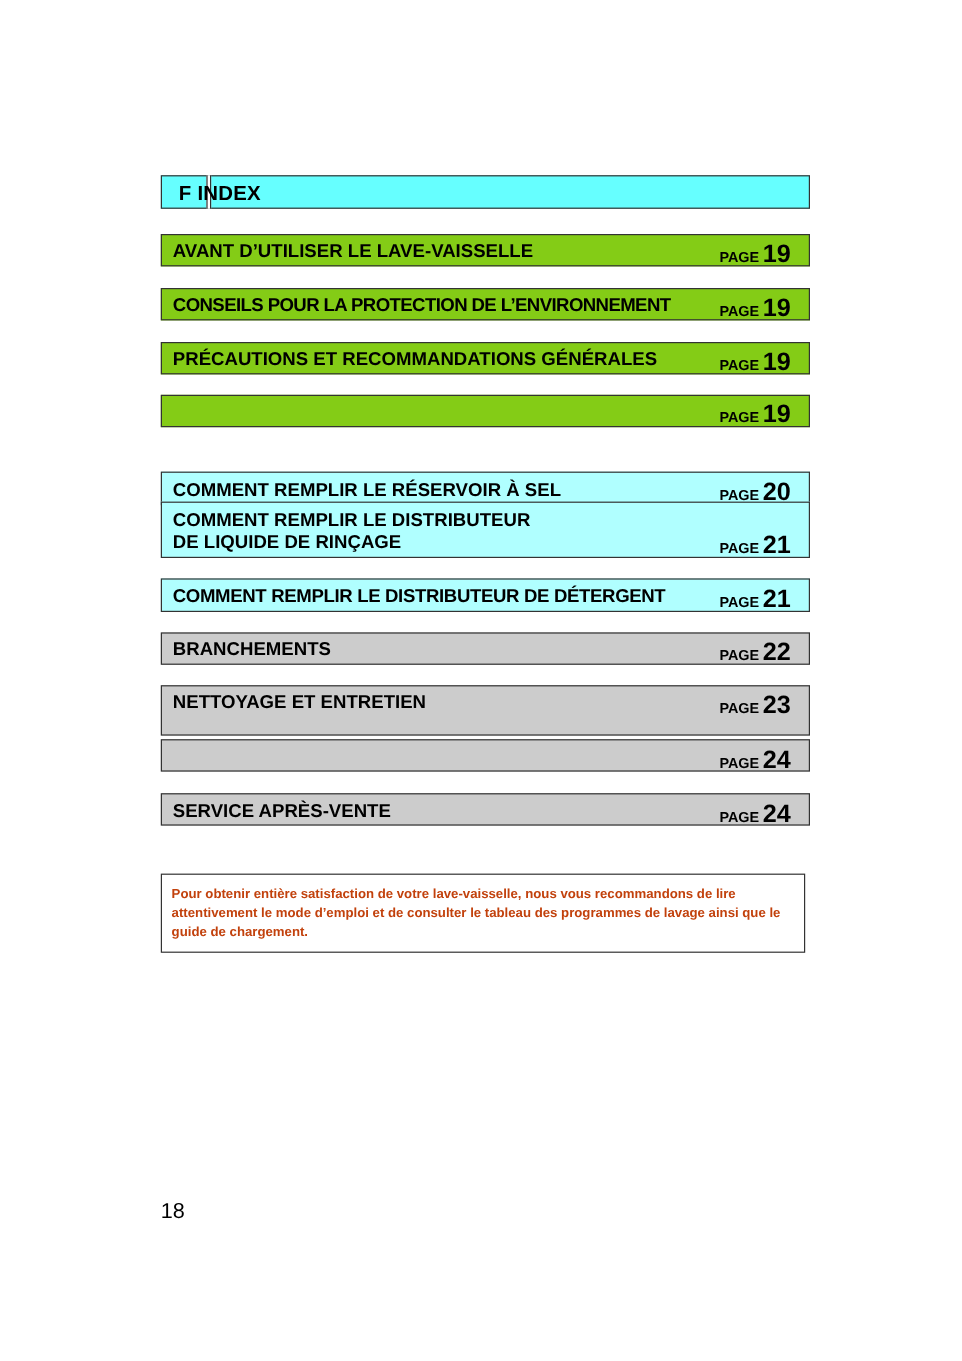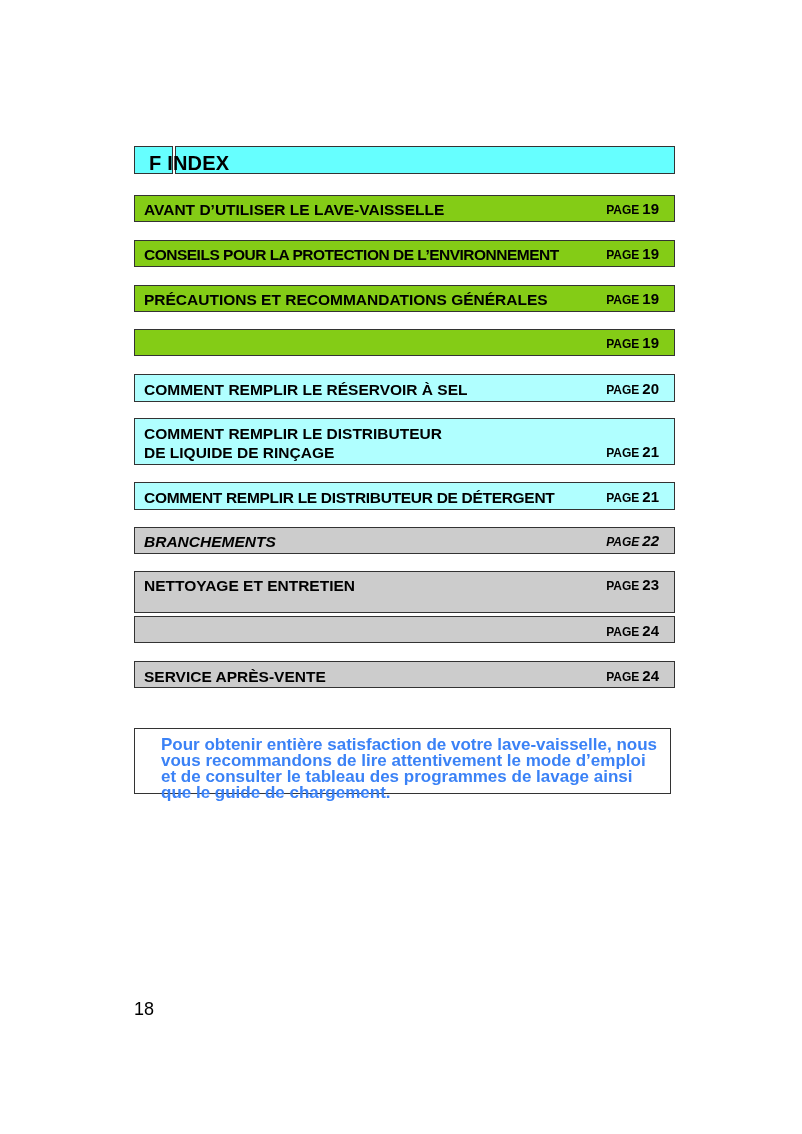"F INDEX" .header .title { font-size: 20px -> 17px }
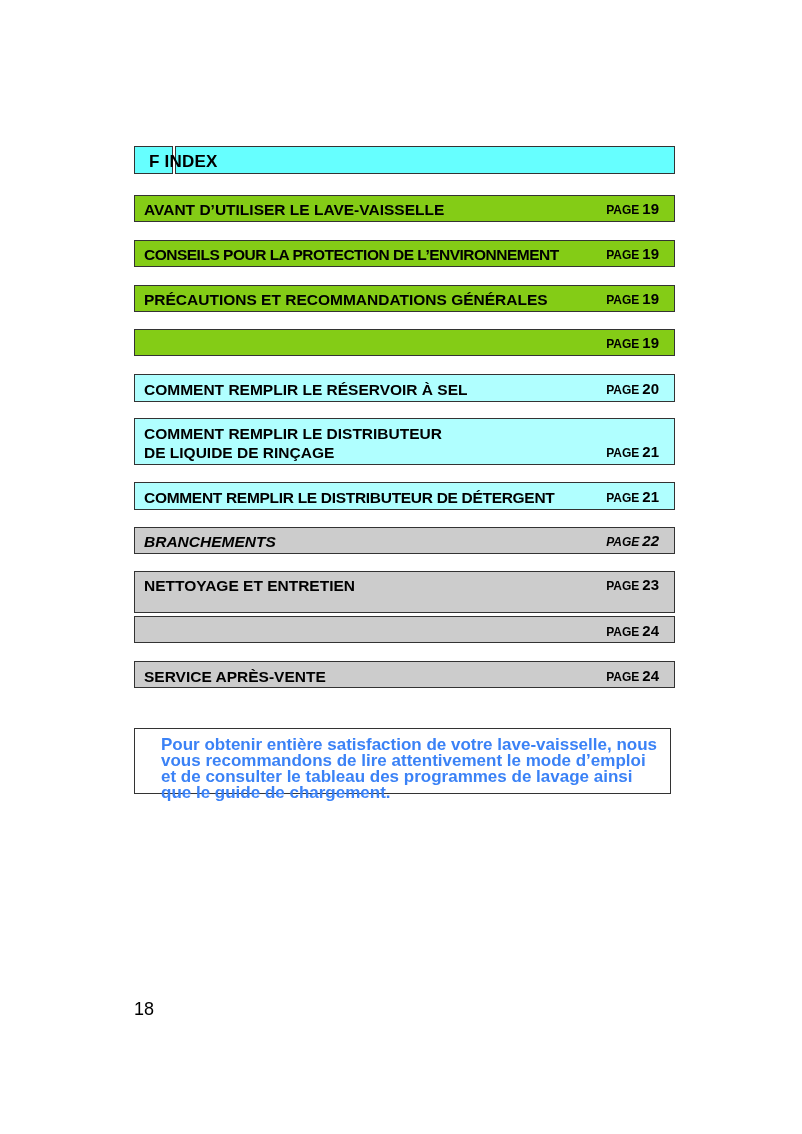"19" .row .page .pn { font-size: 15px -> 21px }
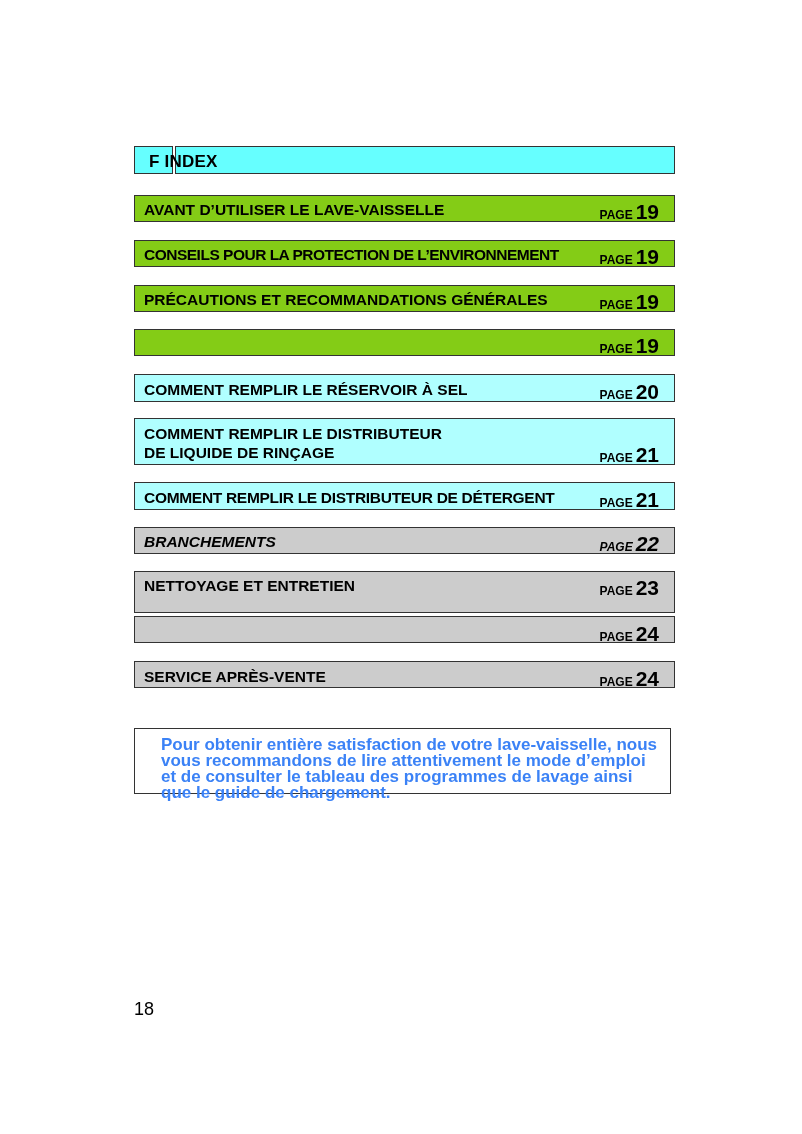"COMMENT REMPLIR LE RÉSERVOIR À" div.row { top: 374px -> 393px }
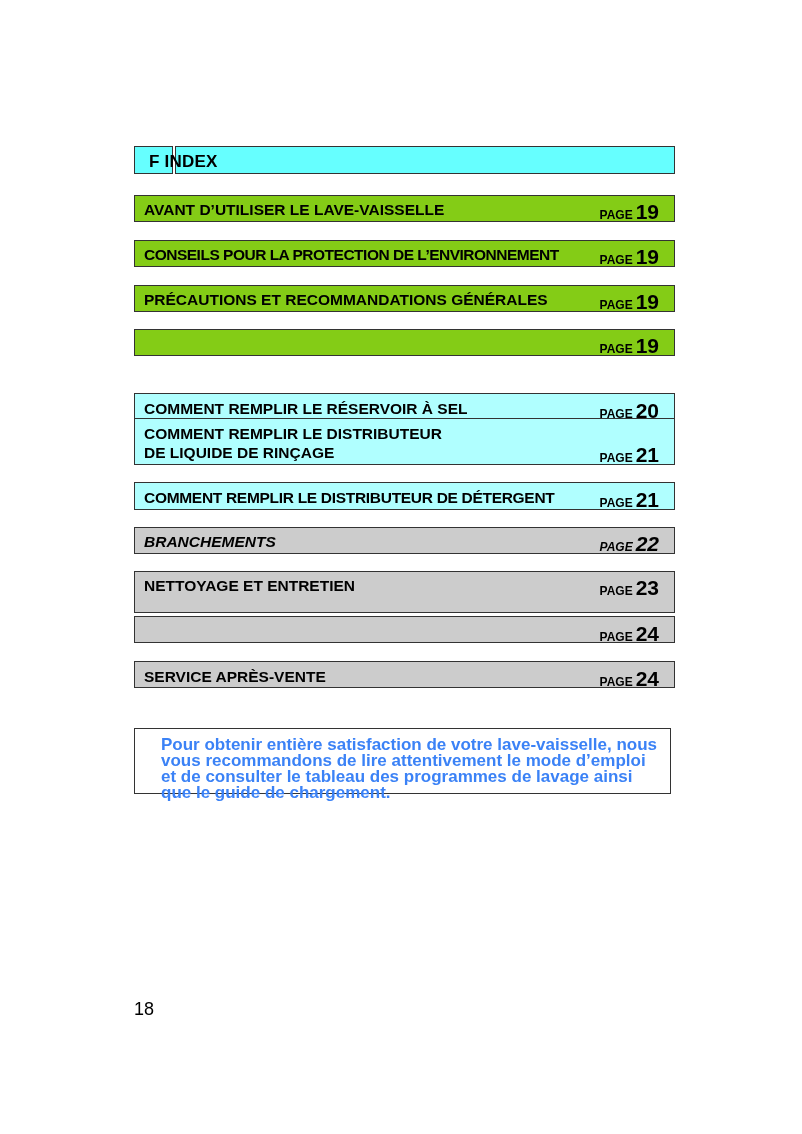"BRANCHEMENTS" div.row { font-style: italic -> none }
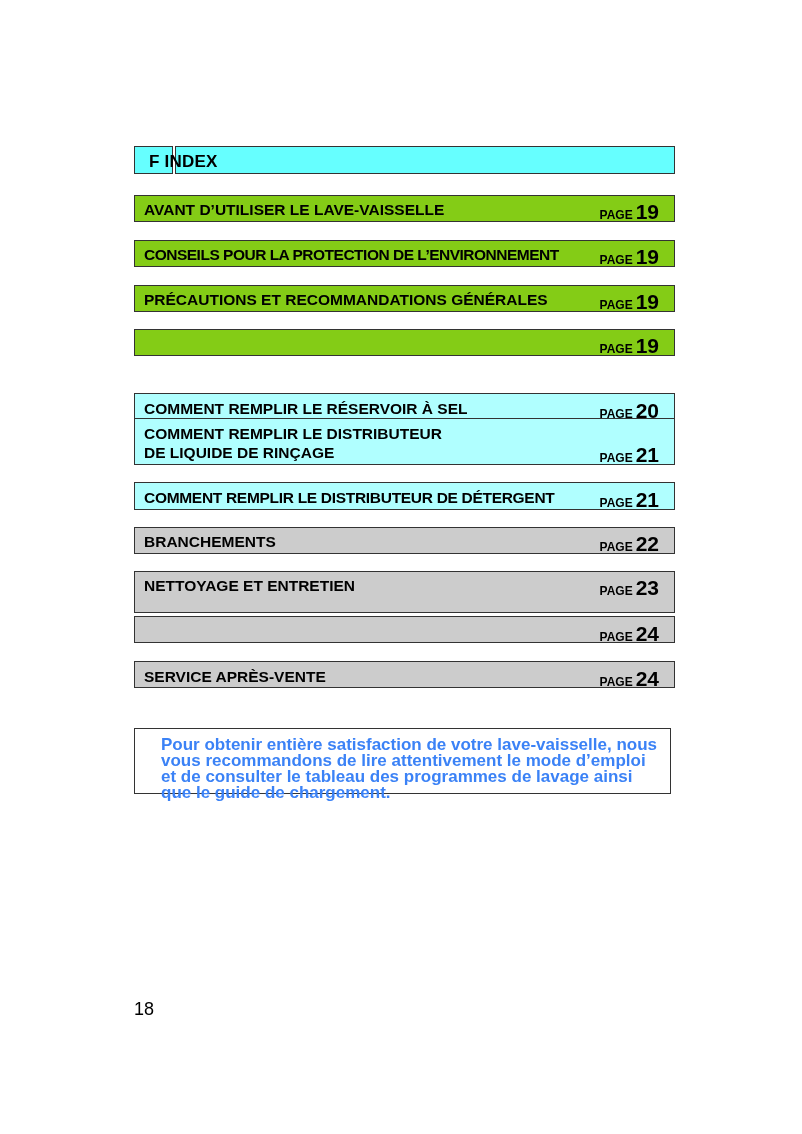"Pour obtenir entière satisfaction de" .note .txt { color: #3b82f6 -> #c2410c; font-size: 17px -> 11px; margin-left: 18px -> none }
